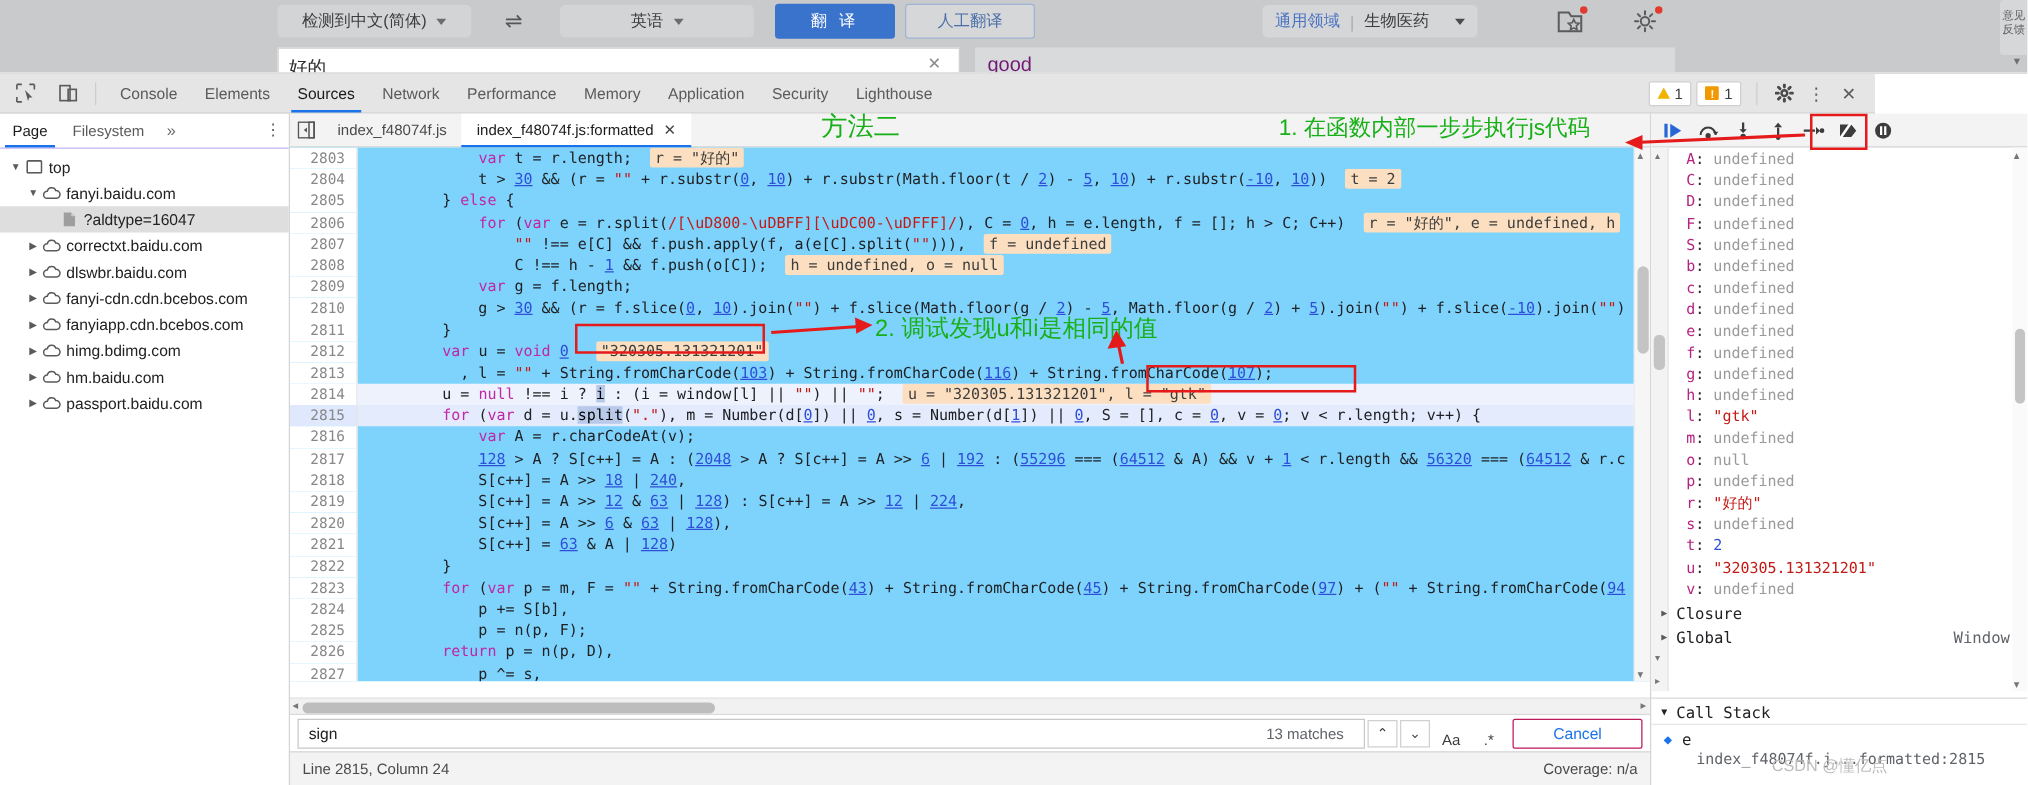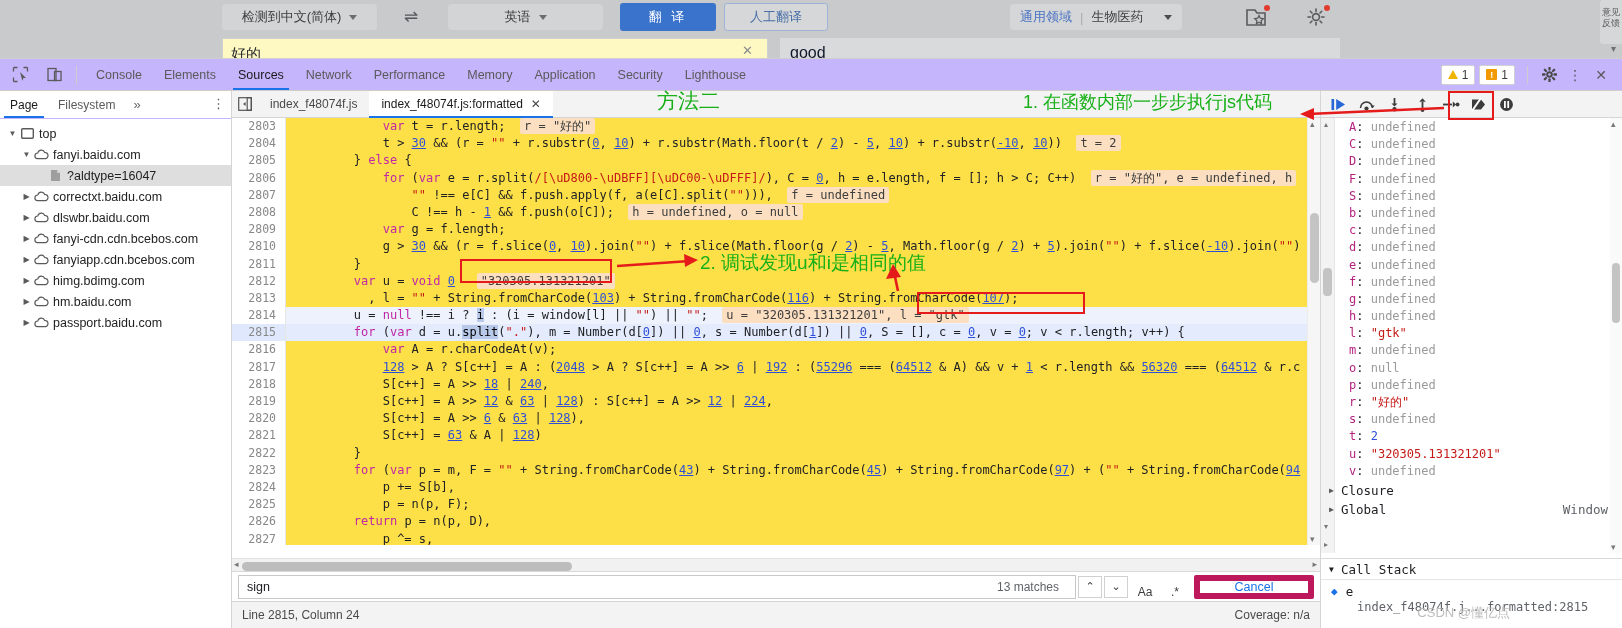"好的" .tbox-left { background: #fef9c3 -> #ffffff }
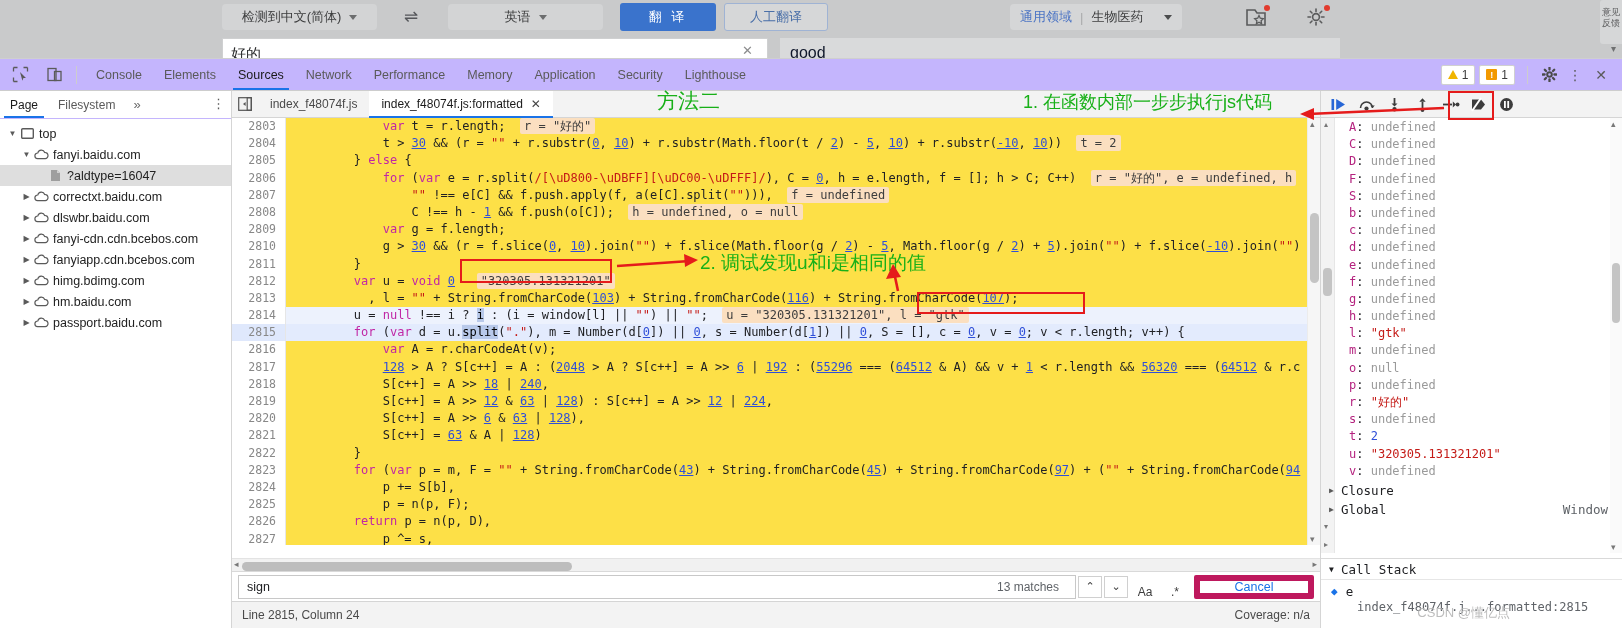"good" .tbox-right .txt { color: #0f172a -> #701a75 }
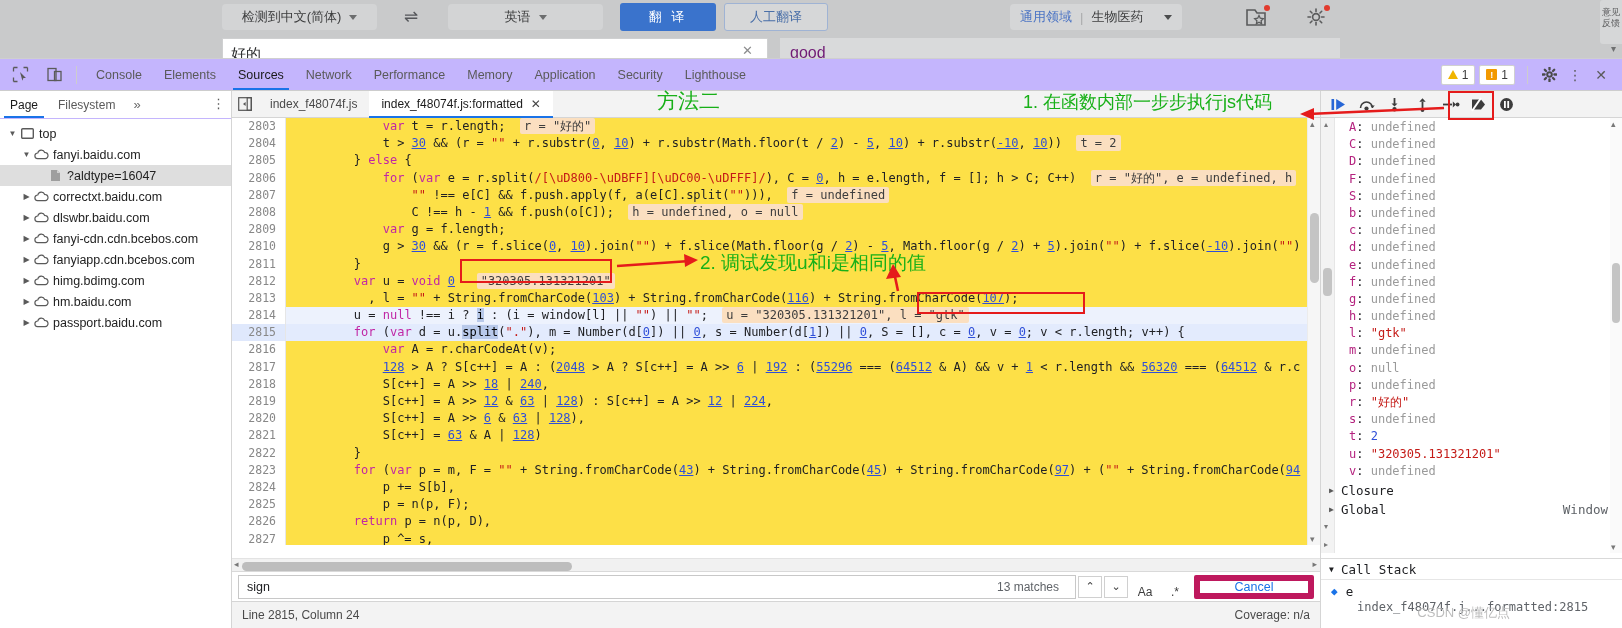"Console" .dt-tabbar { background: #c4b5fd -> #e5e5e5; width: 1622px -> 1500px }
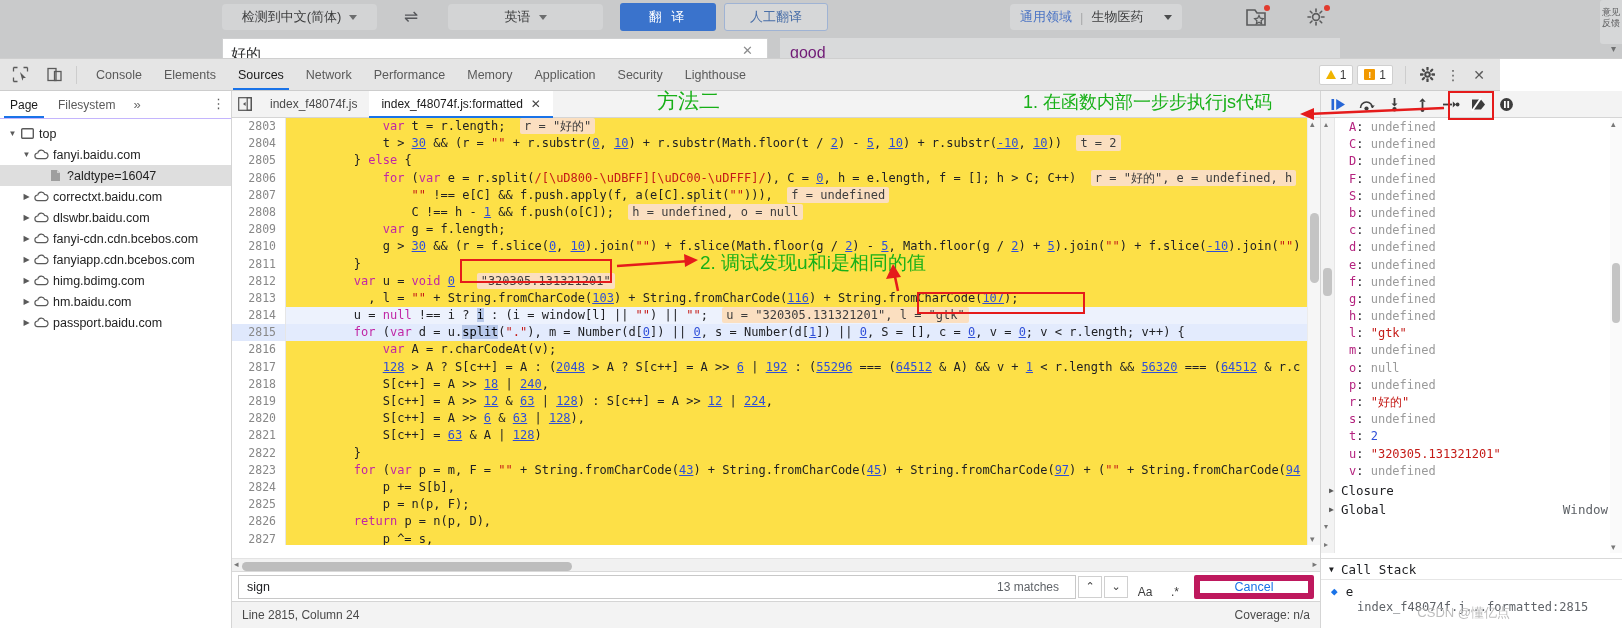"2803" .code-wrap { background: #fde047 -> #7dd3fc }
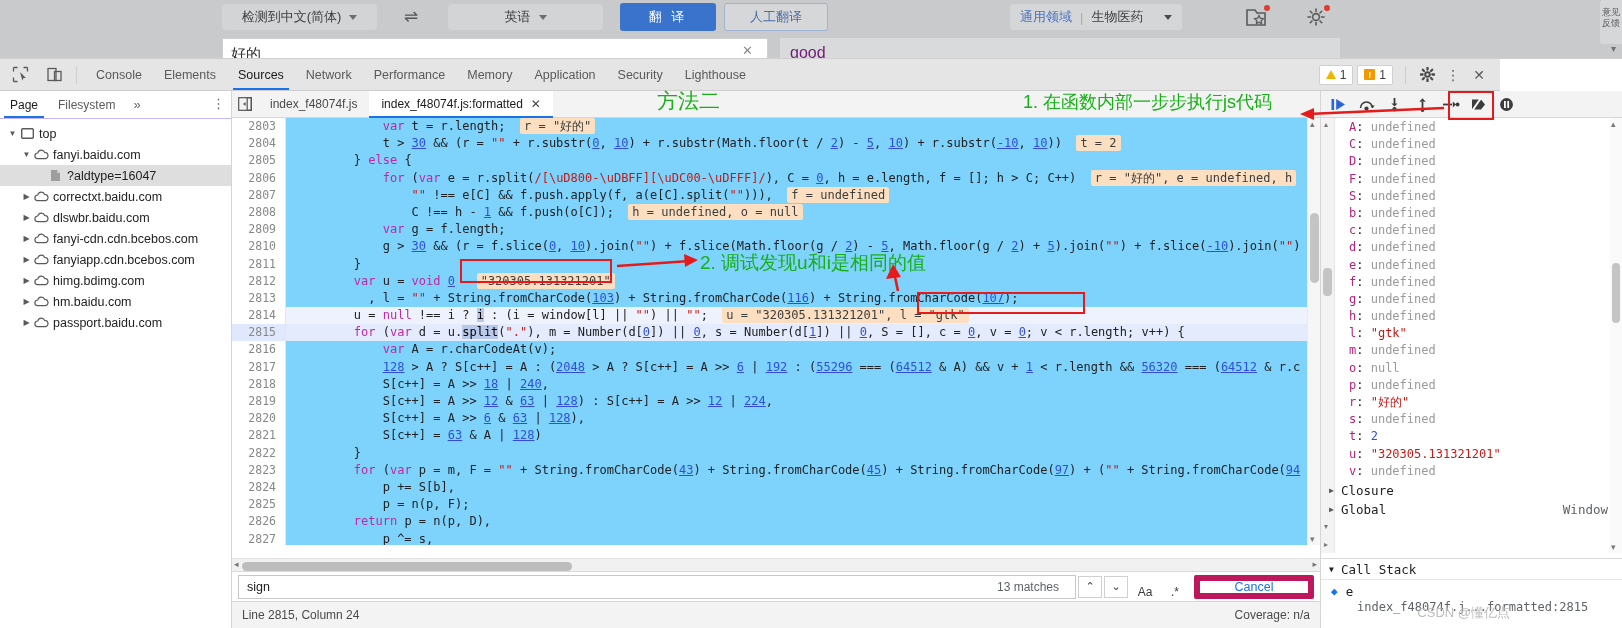"Cancel" .cancel-btn { border: 6px solid #be185d -> 1px solid #be185d; width: 120px -> 104px }
